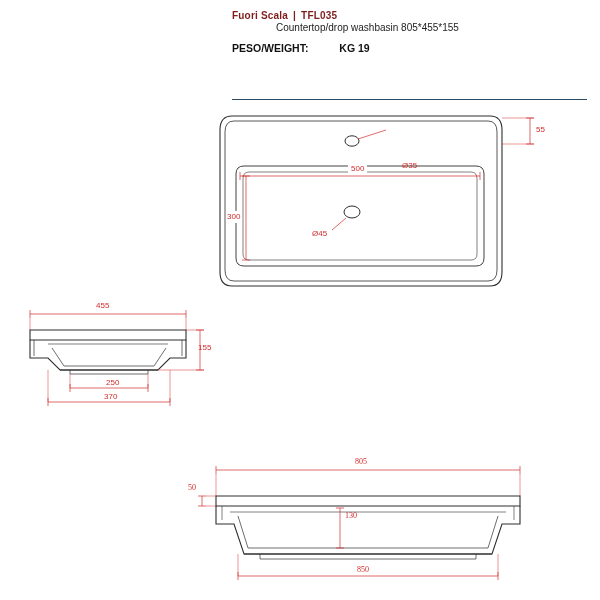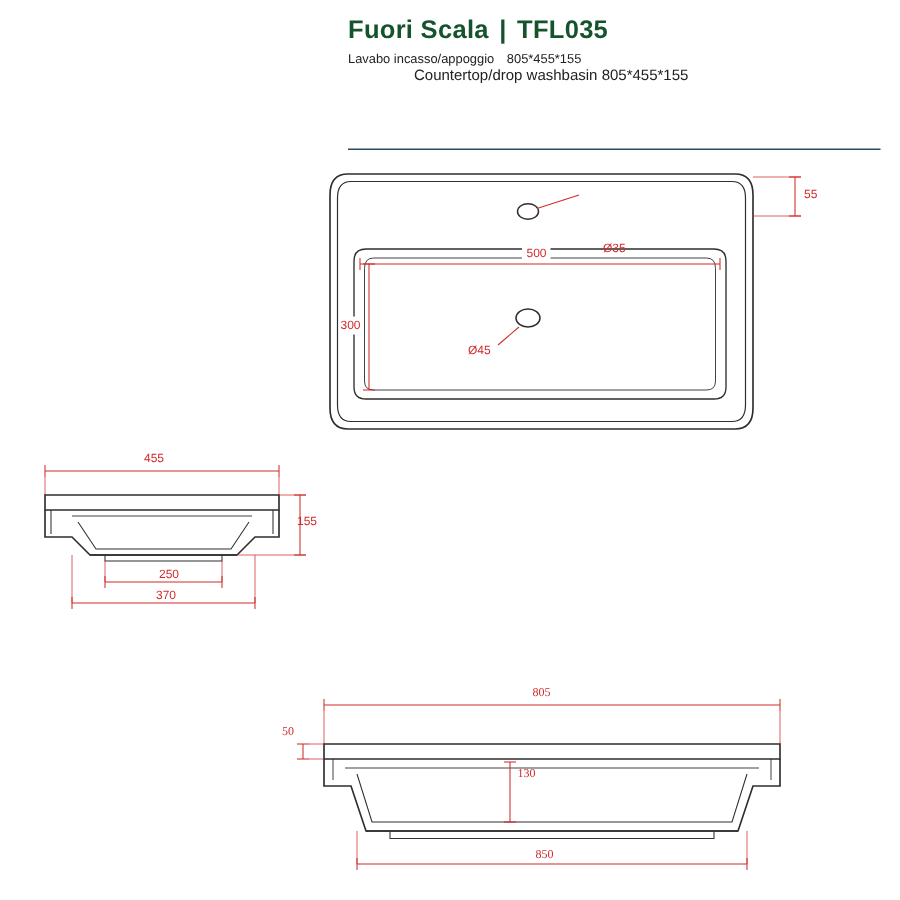"Fuori Scala | TFL035" .title-row { color: #14532d -> #7f1d1d; font-size: 17px -> 10px }
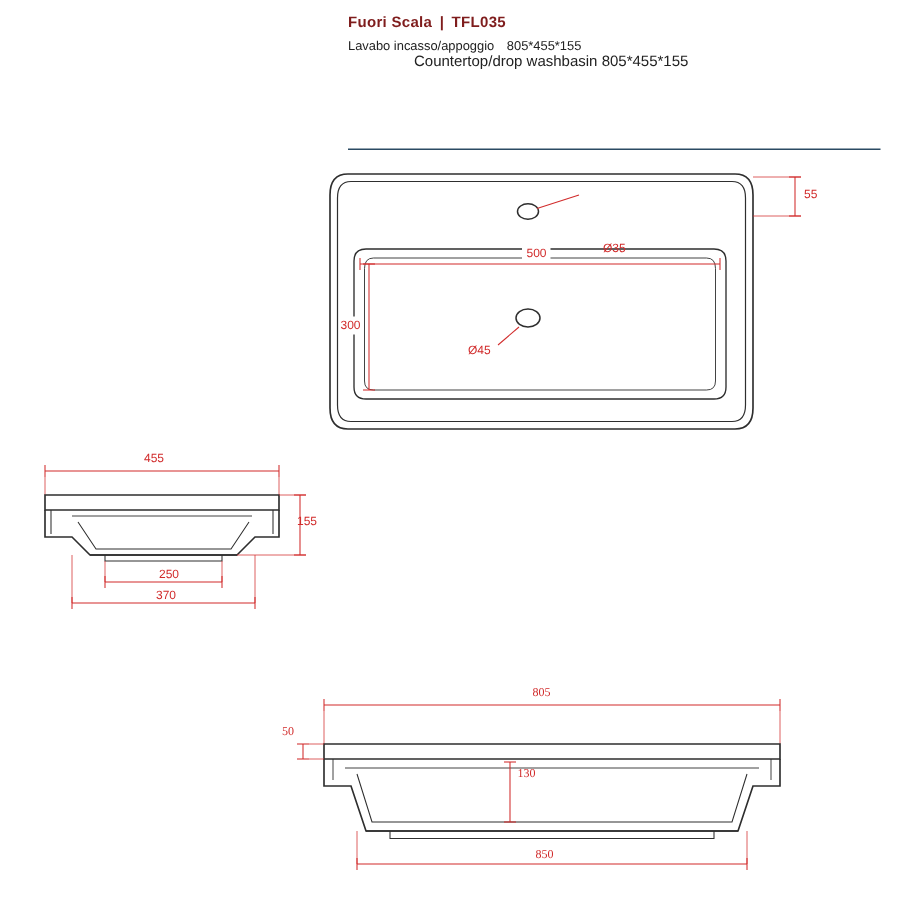"Lavabo incasso/appoggio 805*455*155" div.subtitle { html: <div> <span>Lavabo incasso/appoggio</span> <span>805*455*155</span> </div> -> none }
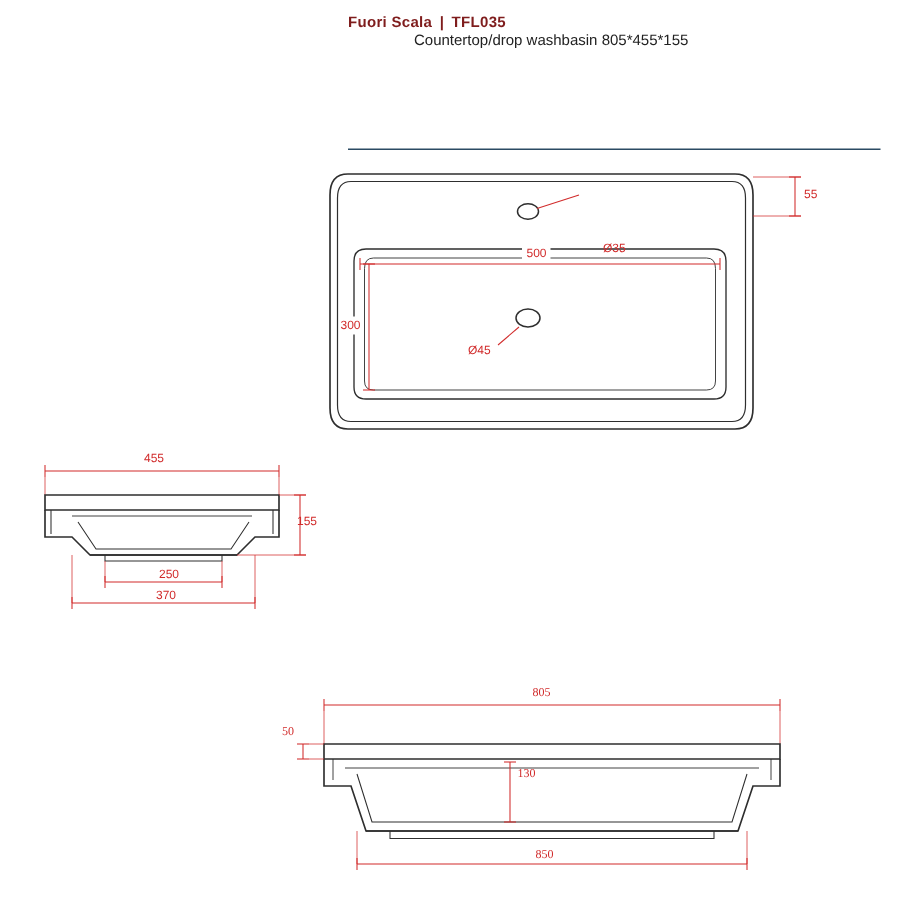"PESO/WEIGHT: KG 19" div.weight-row { html: none -> <div> <span>PESO/WEIGHT:</span> <span>KG 19</span> </div> }
